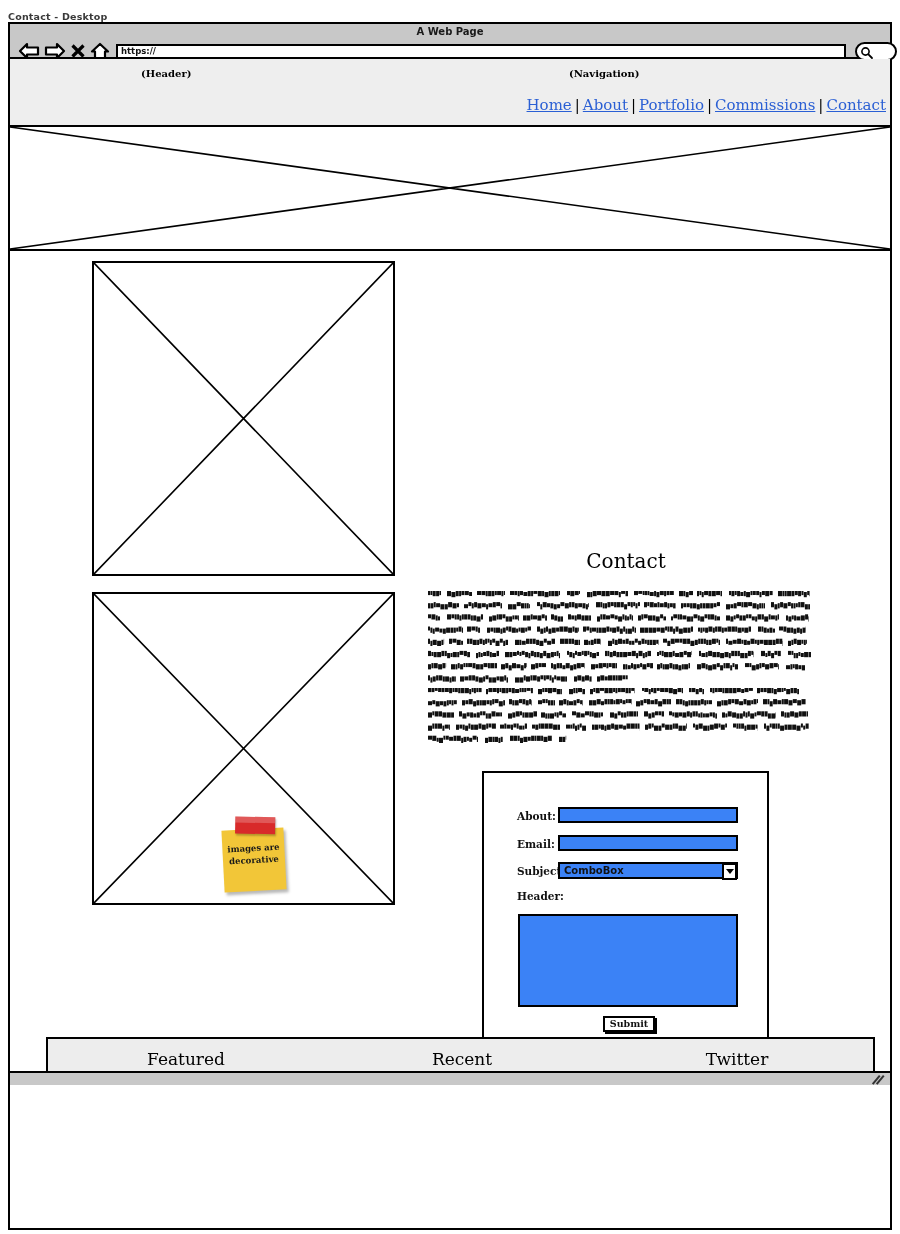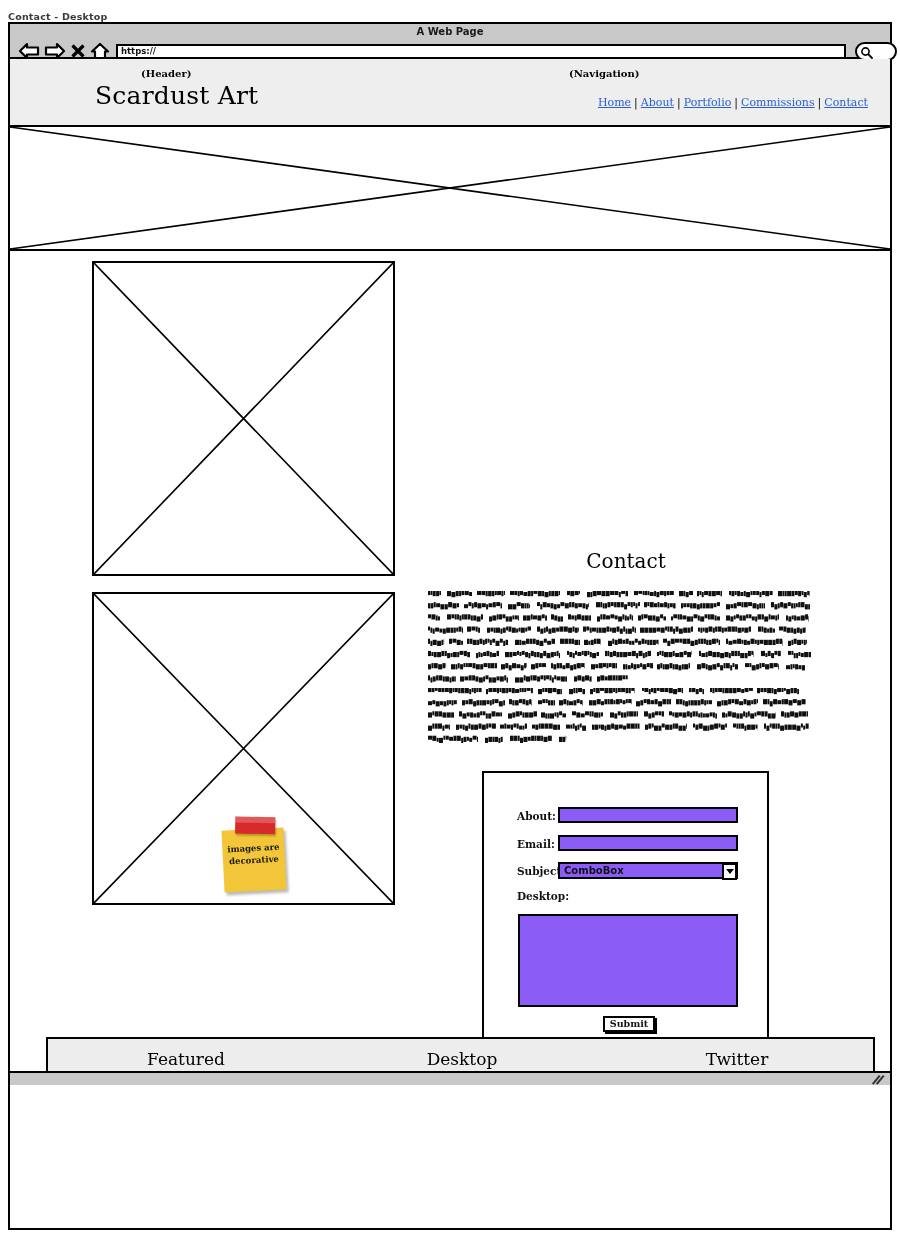"Scardust Art" div.brand { html: <div>Scardust Art</div> -> none }
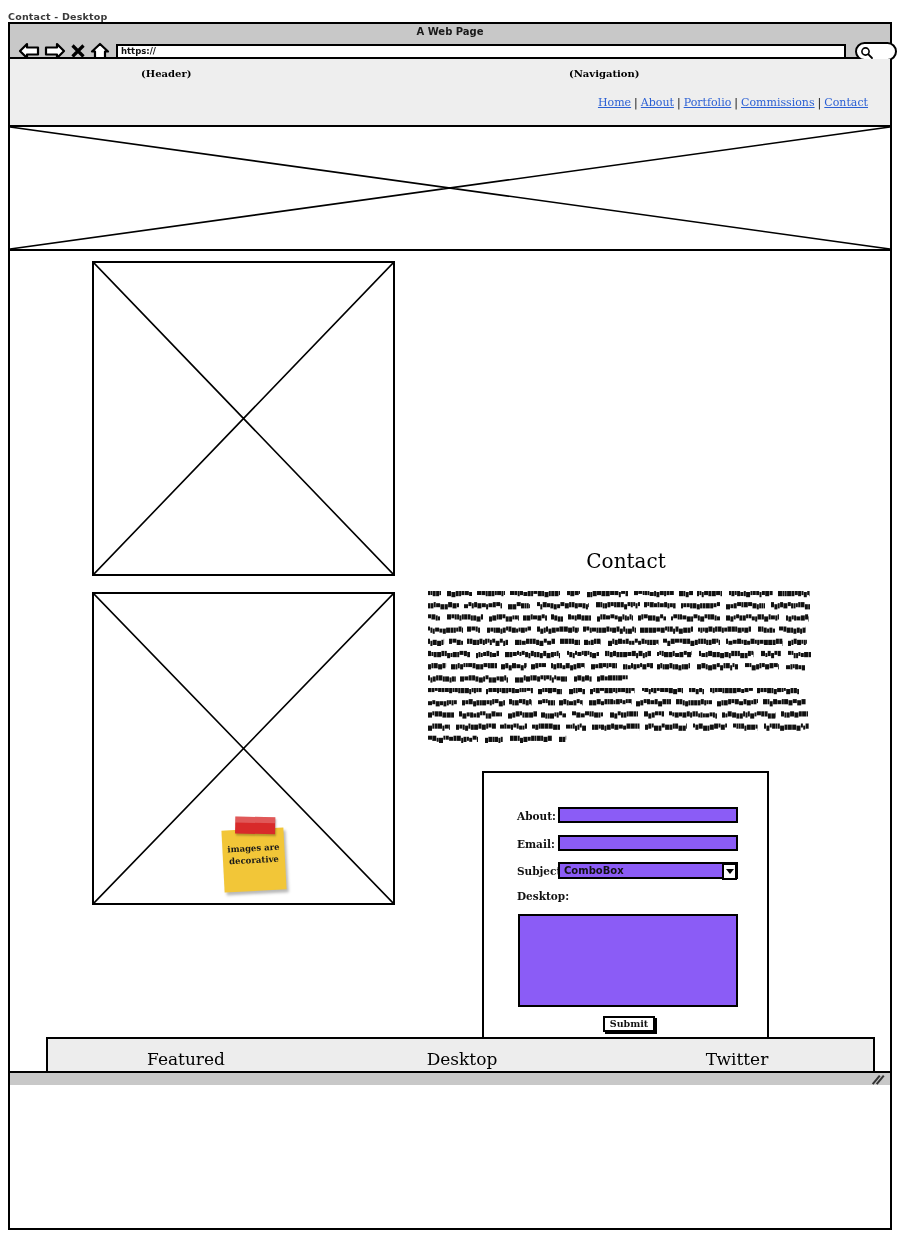"Home | About | Portfolio" .nav { font-size: 11px -> 15px; right: 22px -> 4px }
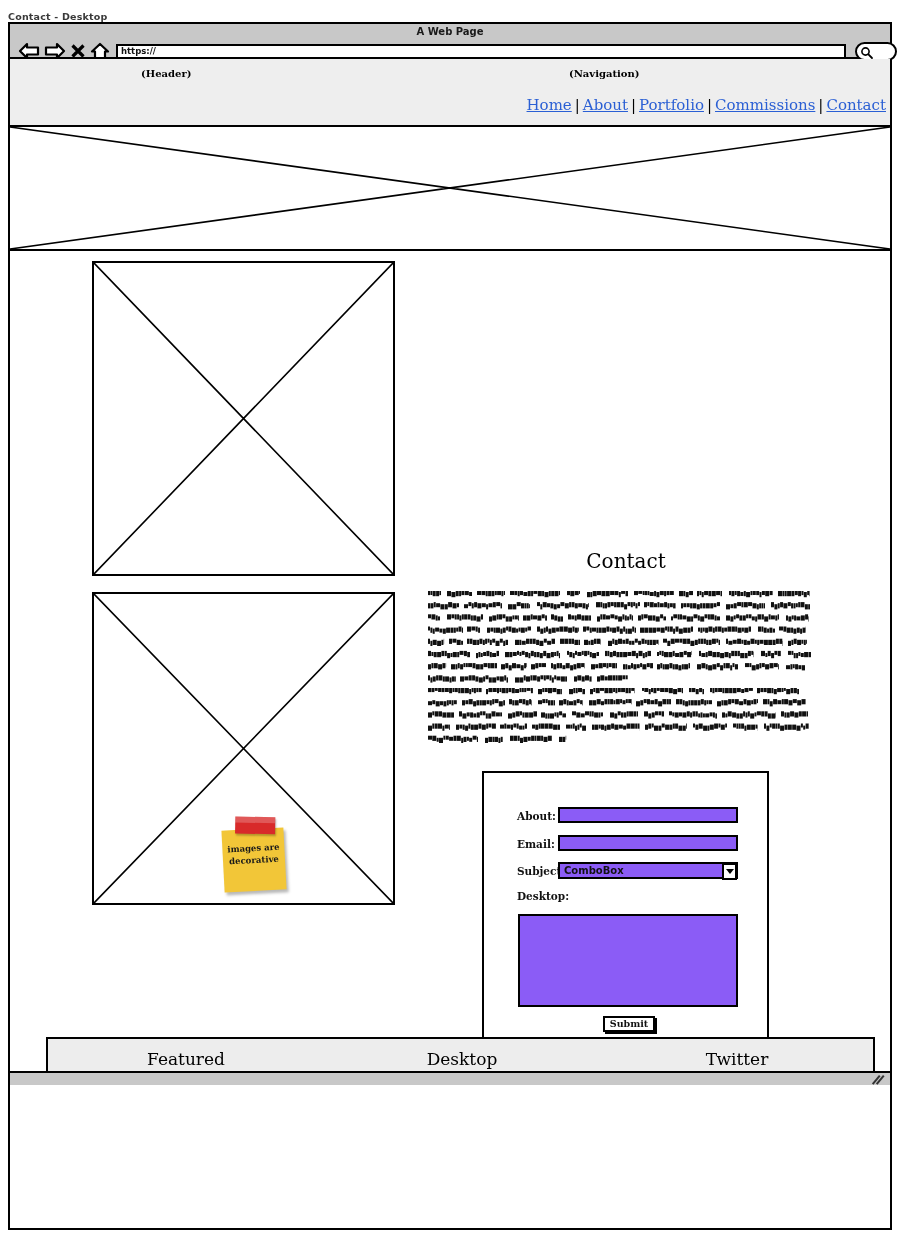"ComboBox" .f-input { background: #8b5cf6 -> #3b82f6 }
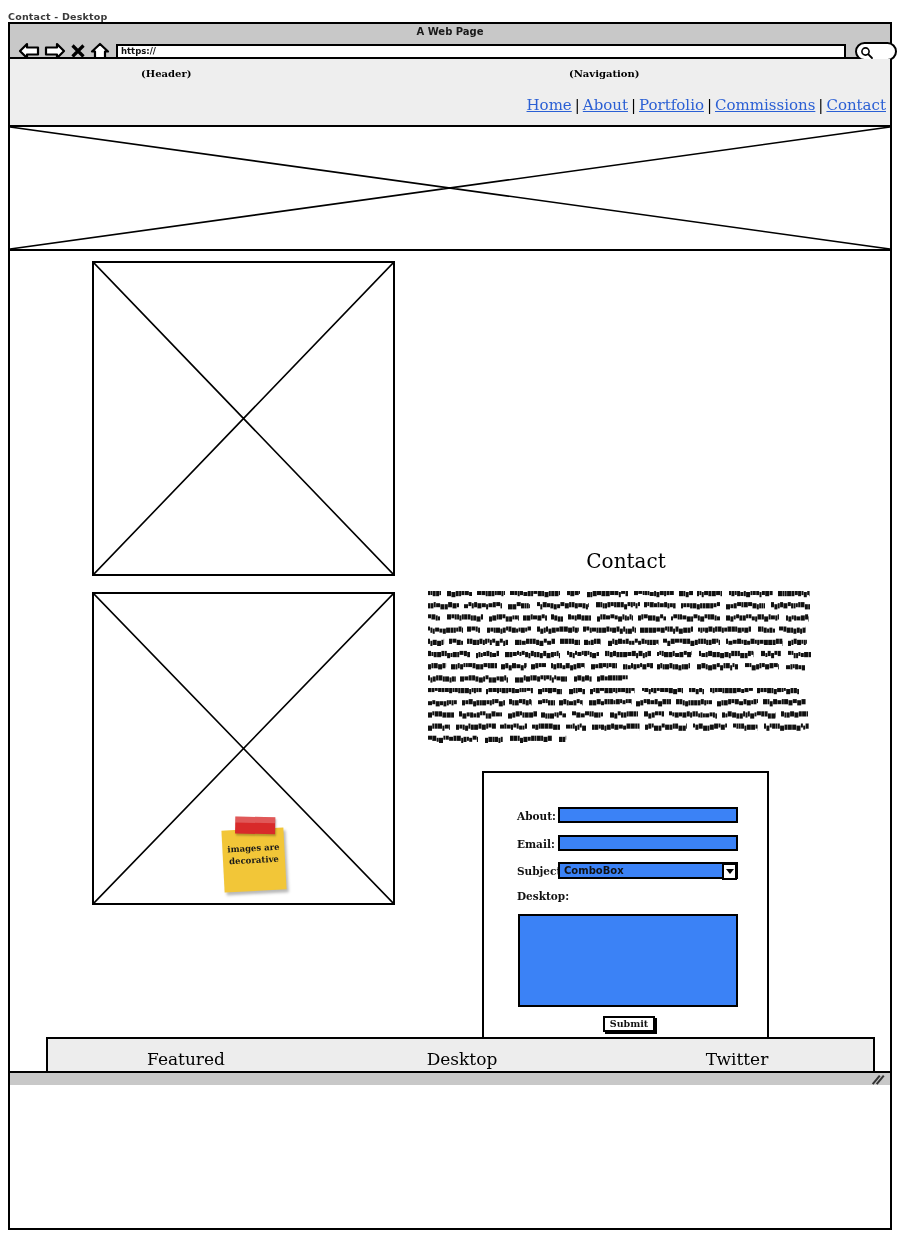"Desktop:" div.f-label { text: Desktop -> Header }
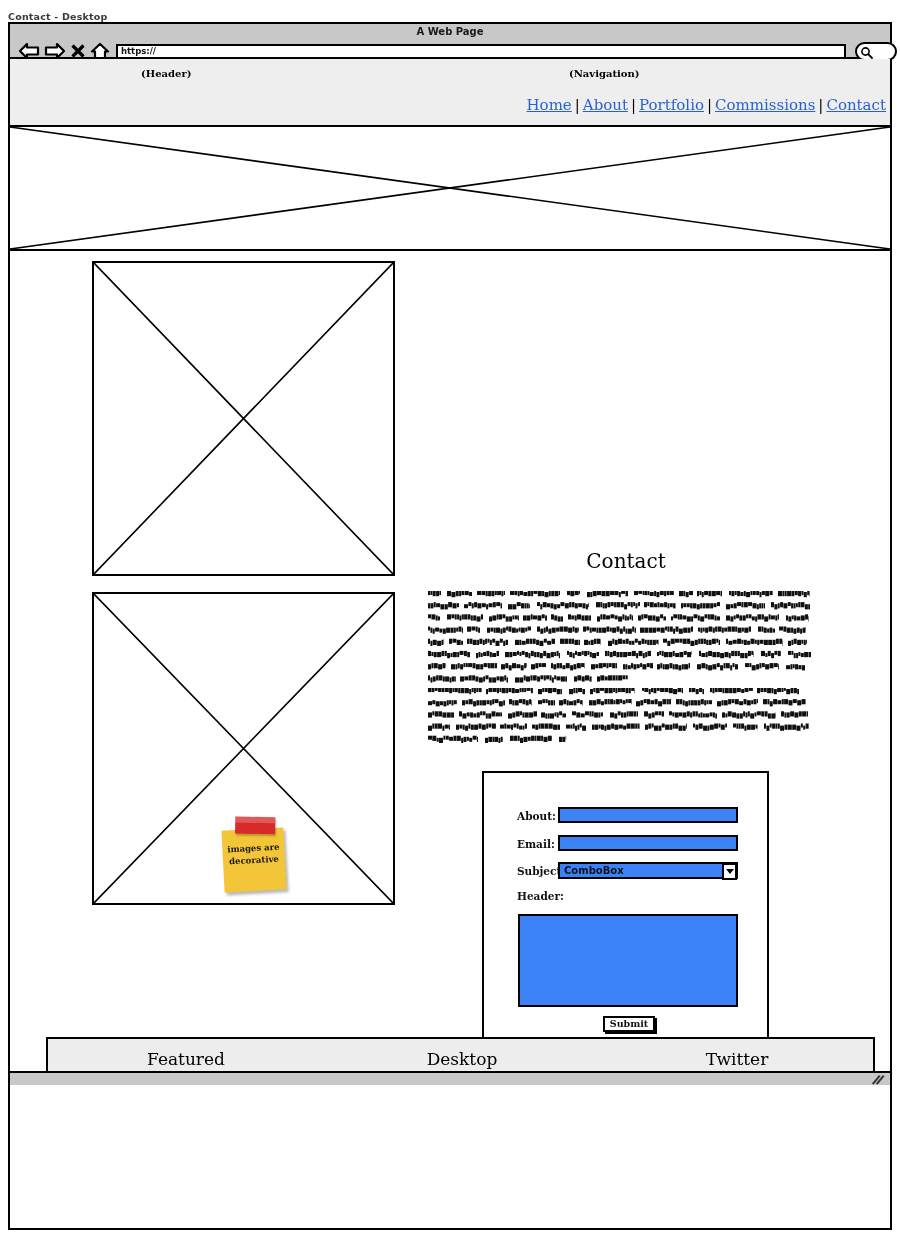"Desktop" div.card-title { text: Desktop -> Recent }
